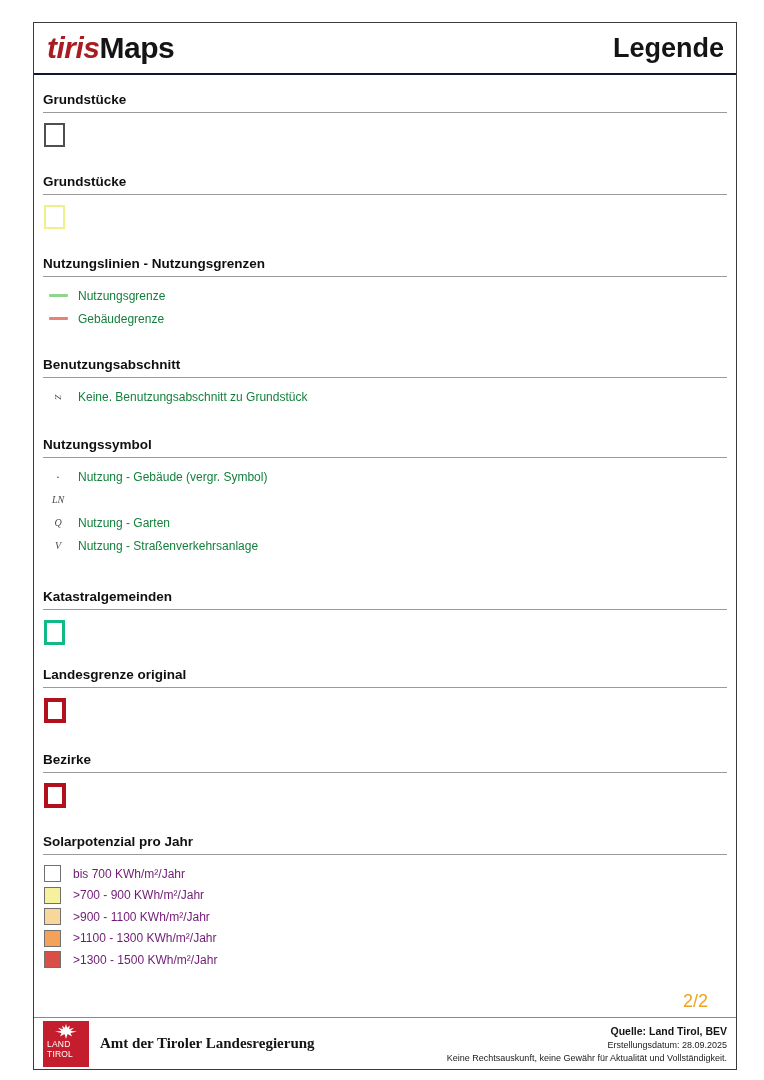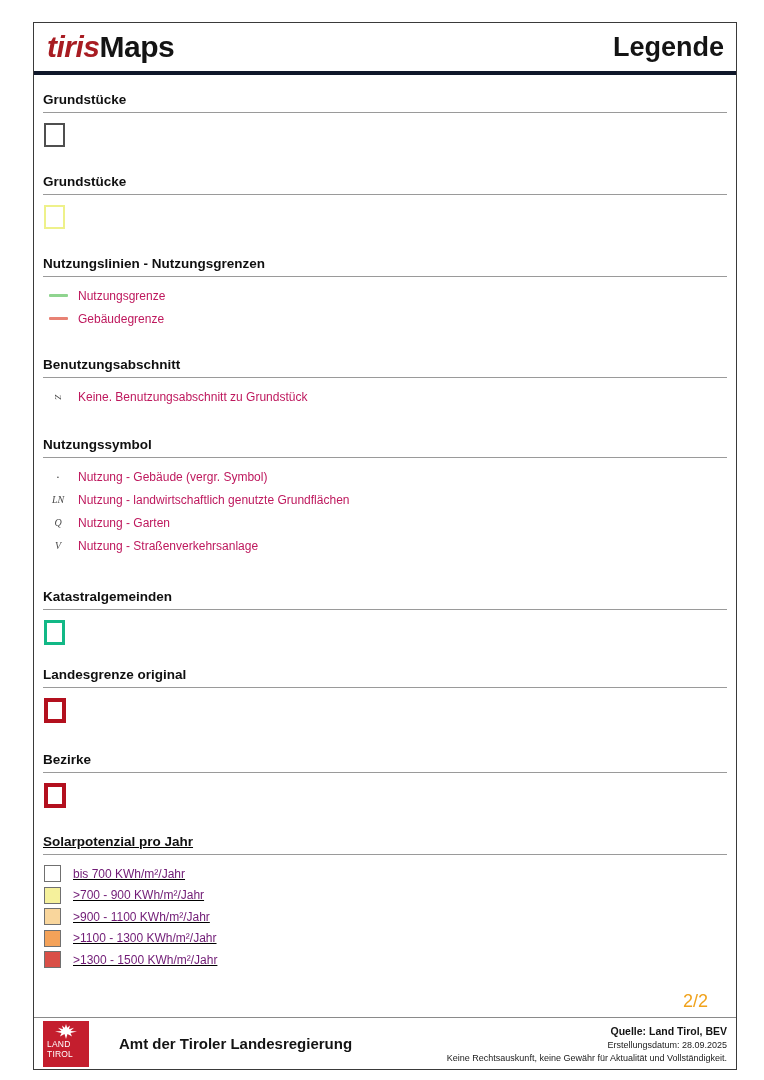"tirisMaps" .hdr { border-bottom: 4px solid #0f172a -> 2px solid #0f172a }
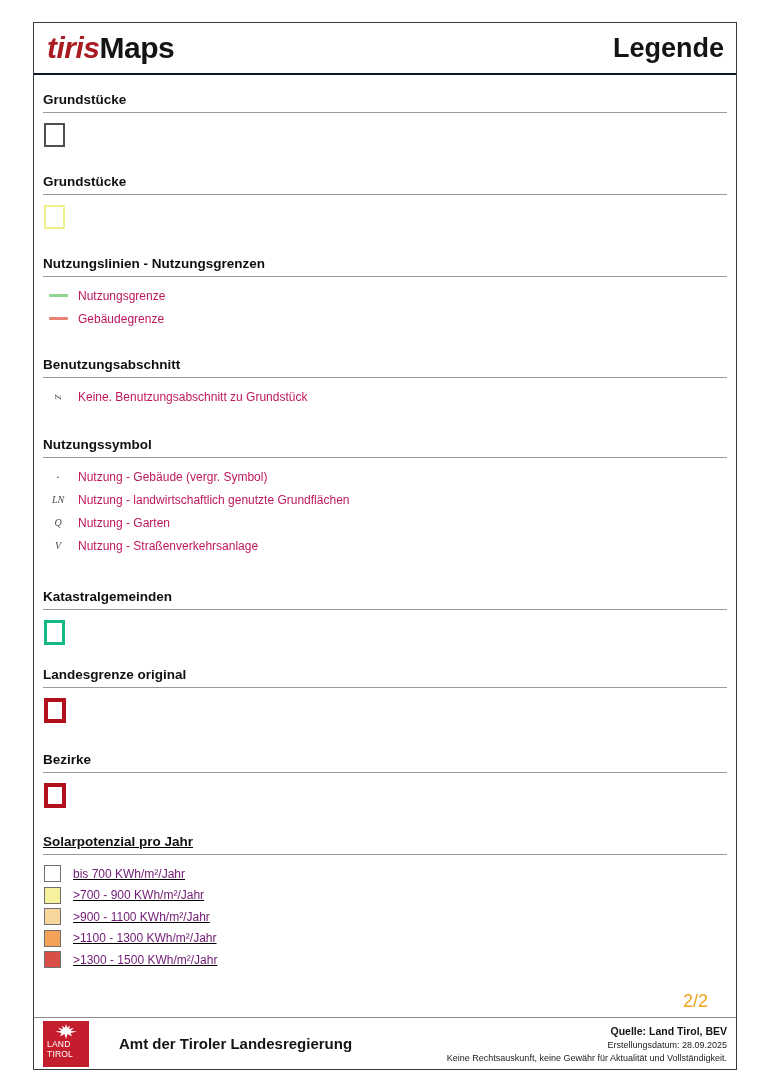"Nutzungsgrenze" .row-label { color: #be185d -> #15803d }
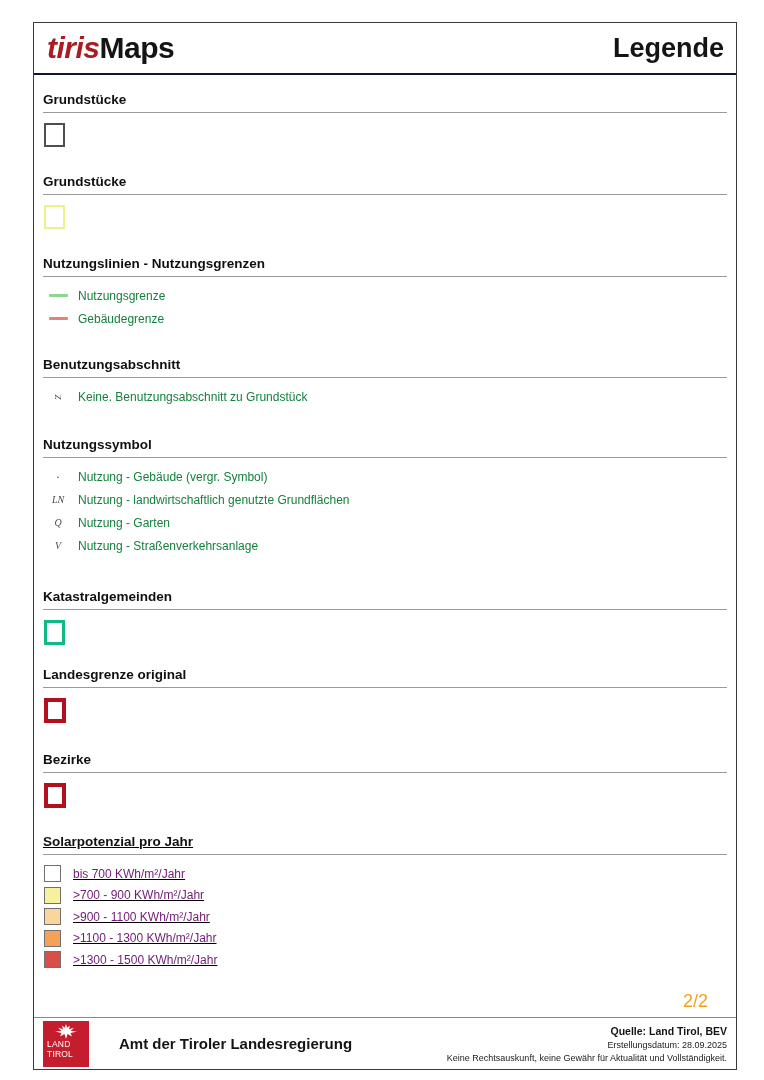"Nutzung - landwirtschaftlich genutzte" span.row-label { html: <span>Nutzung - landwirtschaftlich genutzte Grundflächen</span> -> none }
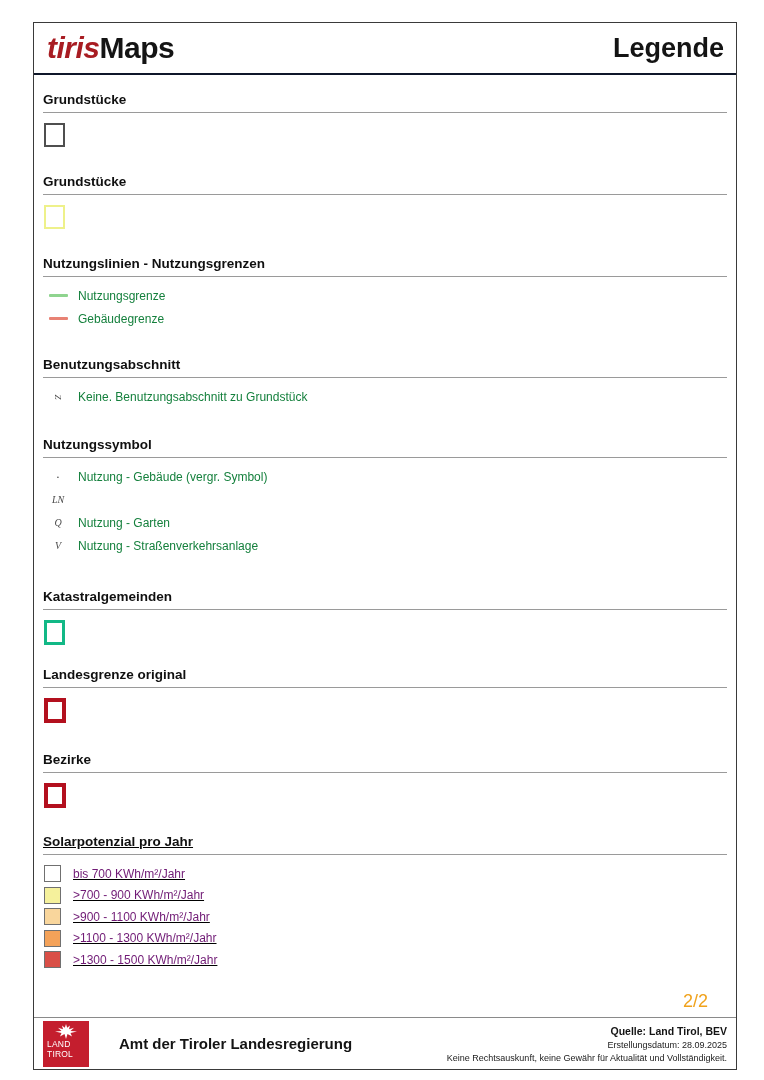"Solarpotenzial pro Jahr" .sec-8 { text-decoration: underline -> none }
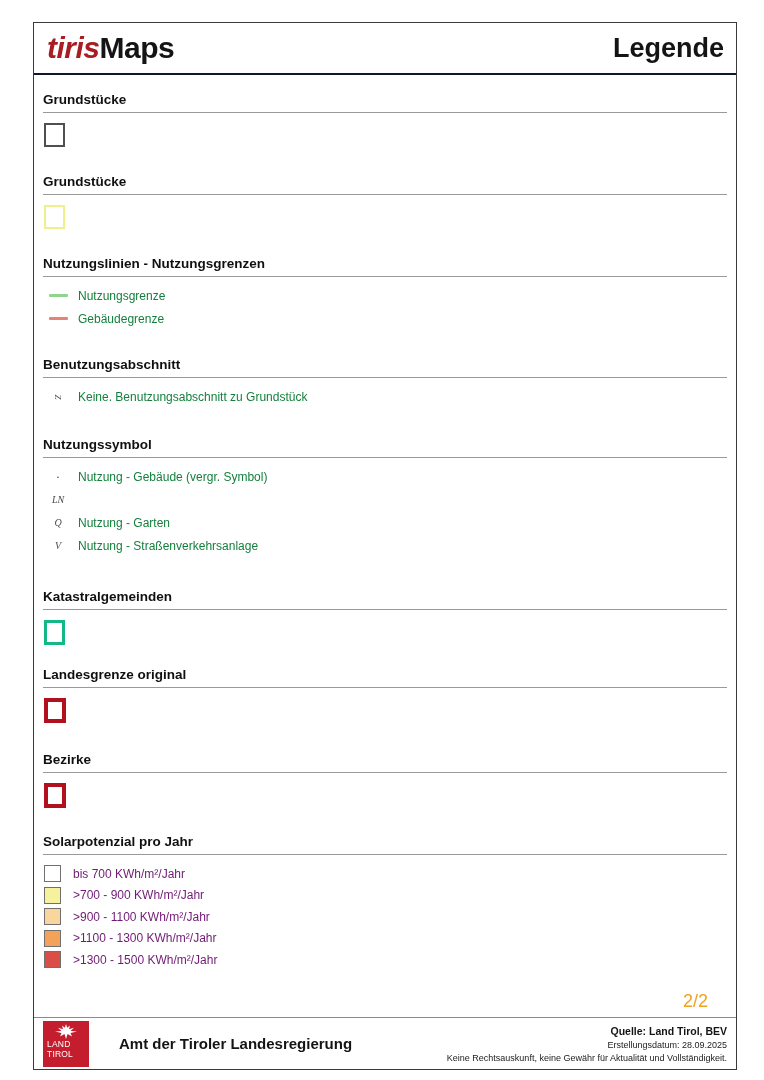"Amt der Tiroler Landesregierung" .org { font-family: none -> Liberation Serif, serif; margin-left: 30px -> 11px }
